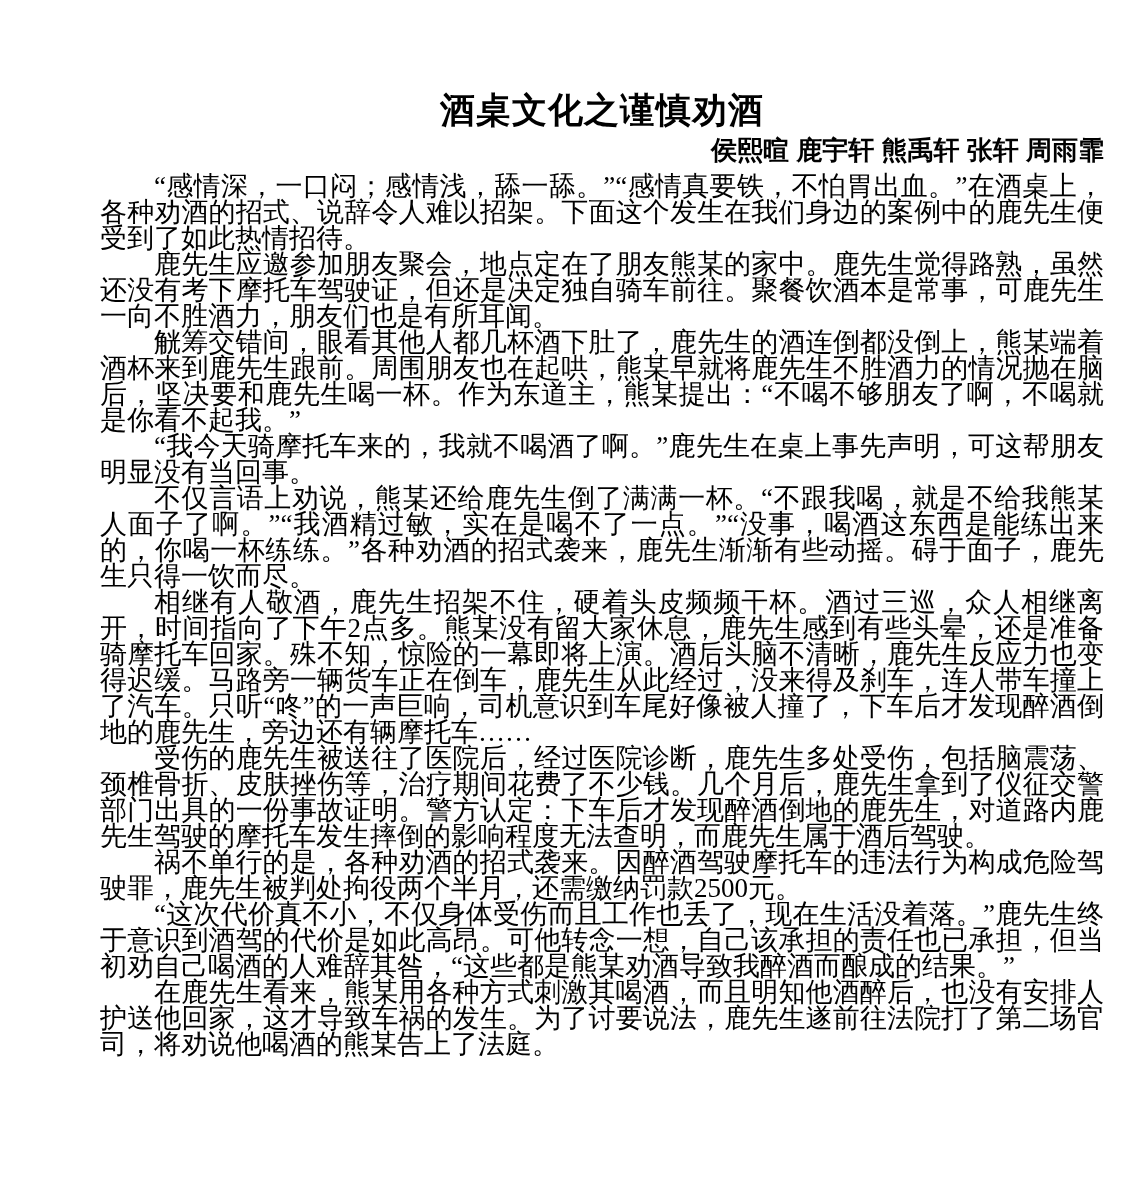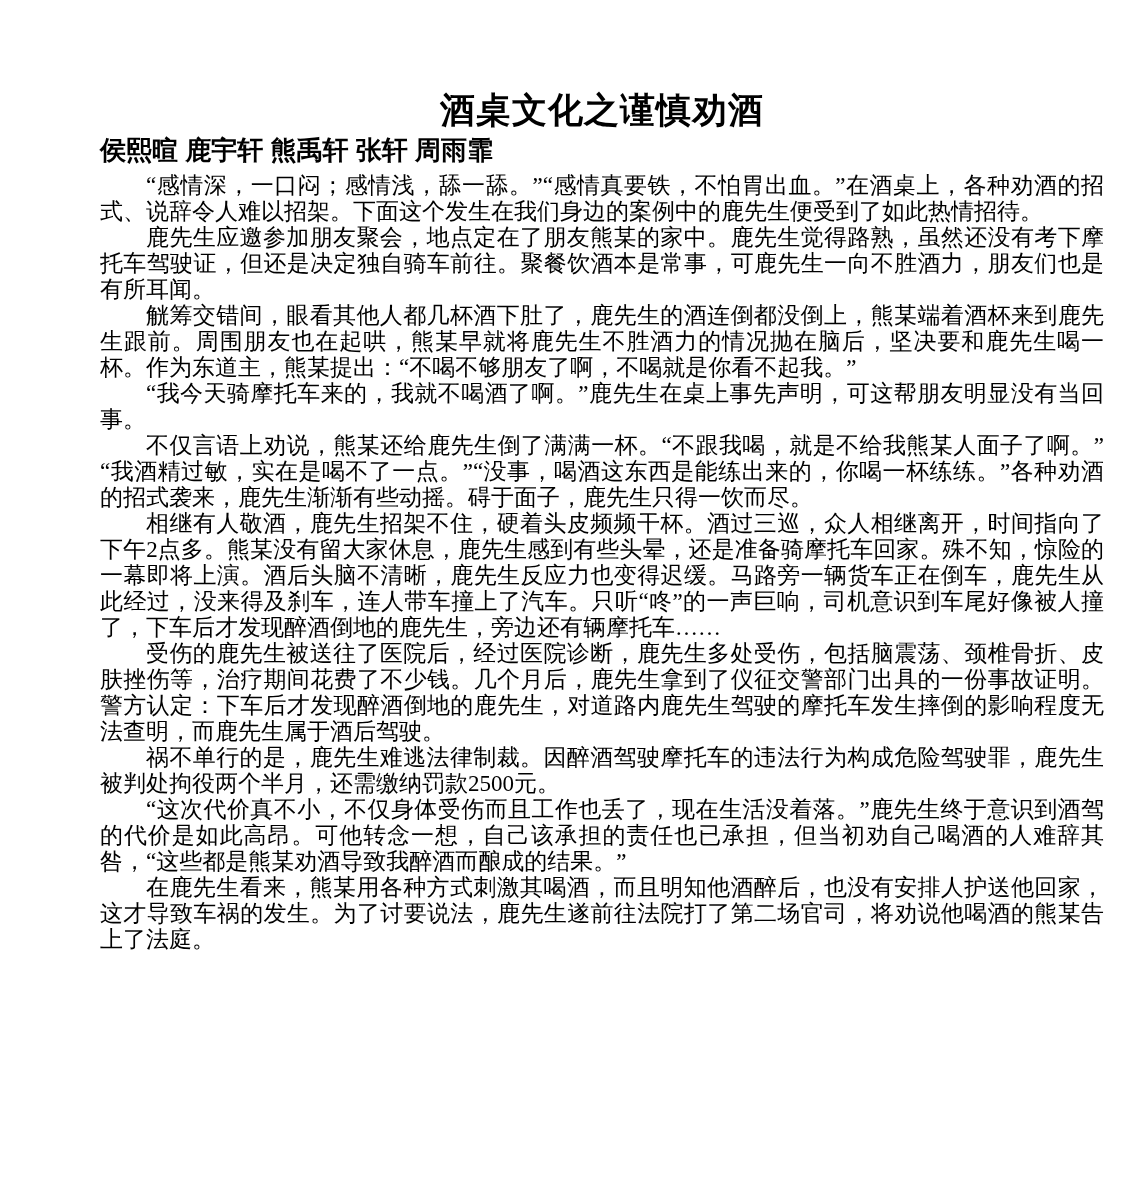"侯熙暄 鹿宇轩 熊禹轩 张轩 周雨霏" .doc-authors { text-align: left -> right }
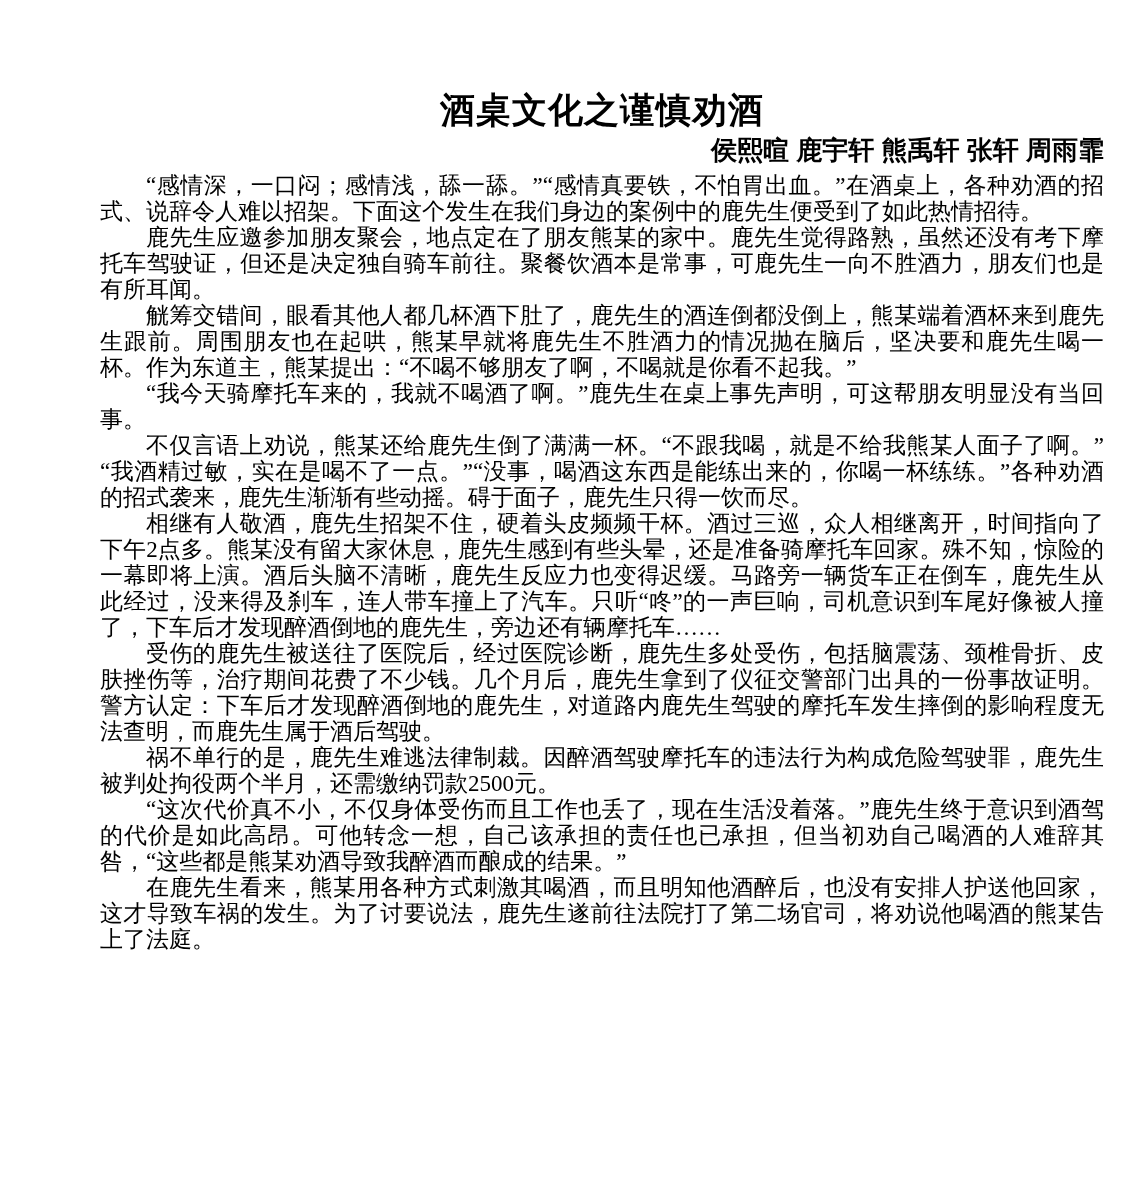"“感情深，一口闷；感情浅，舔一舔。”“感情真要铁，不怕胃出血。”在酒桌上，各种劝" .para { font-size: 23px -> 27px }
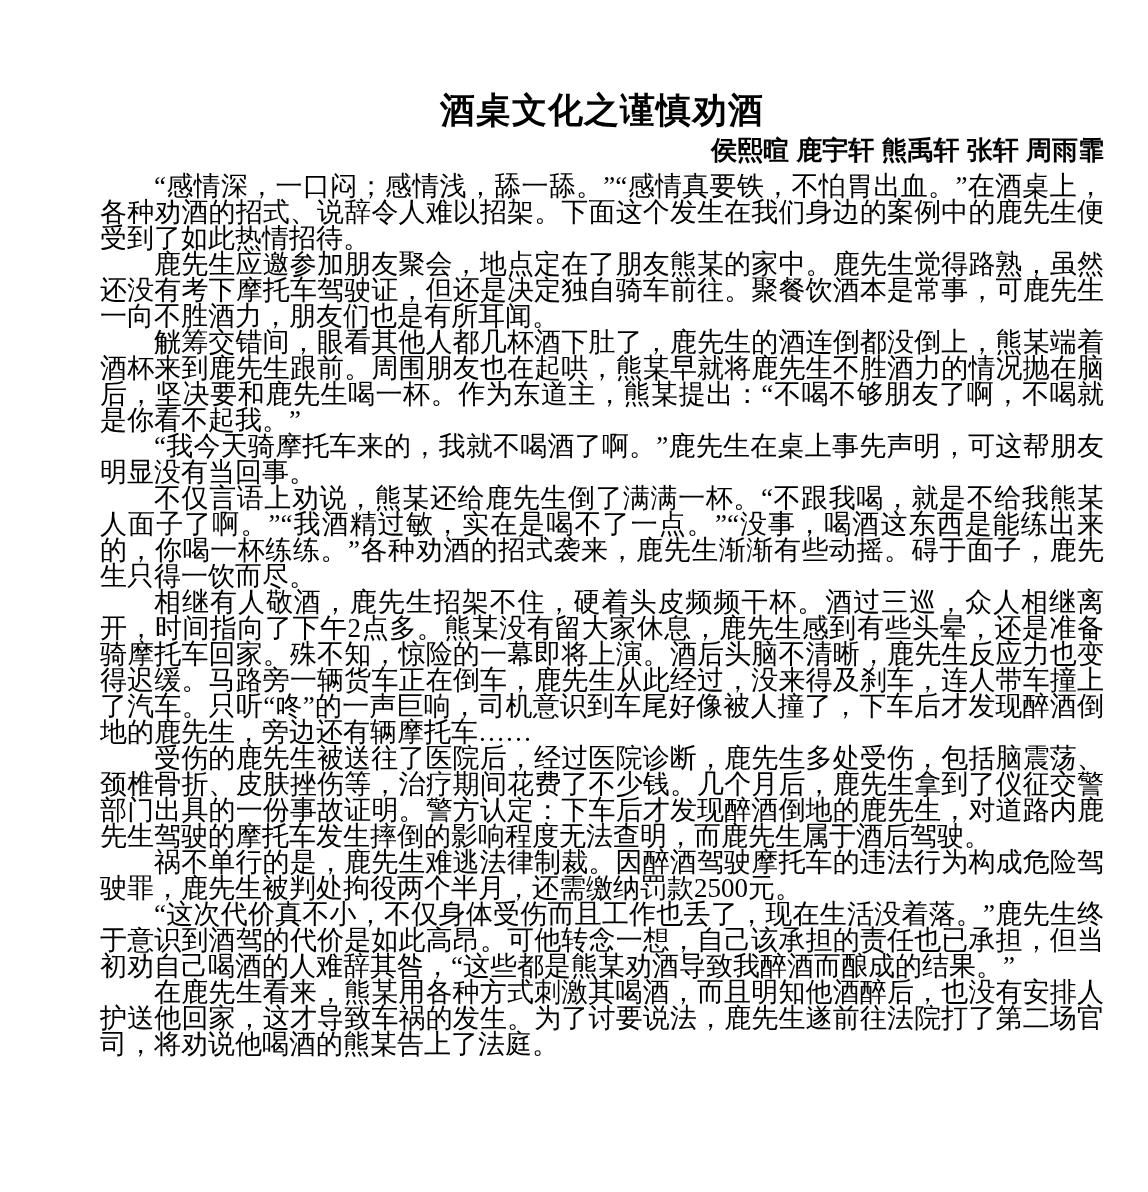"祸不单行的是，鹿先生难逃法律制裁。因醉酒驾驶摩托车的违法行为构成危险驾驶罪，鹿先" p.para { text: 鹿先生难逃法律制裁 -> 各种劝酒的招式袭来 }
